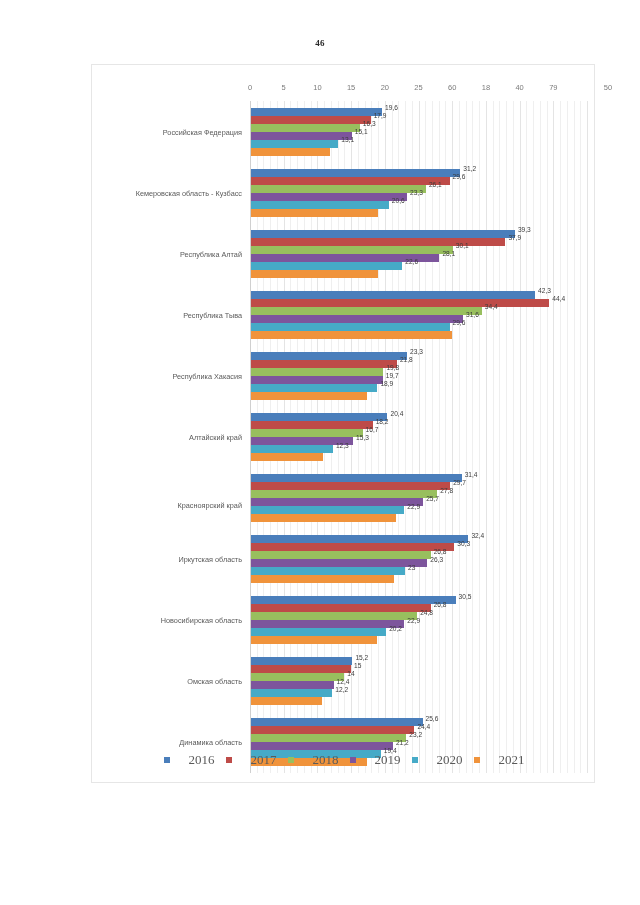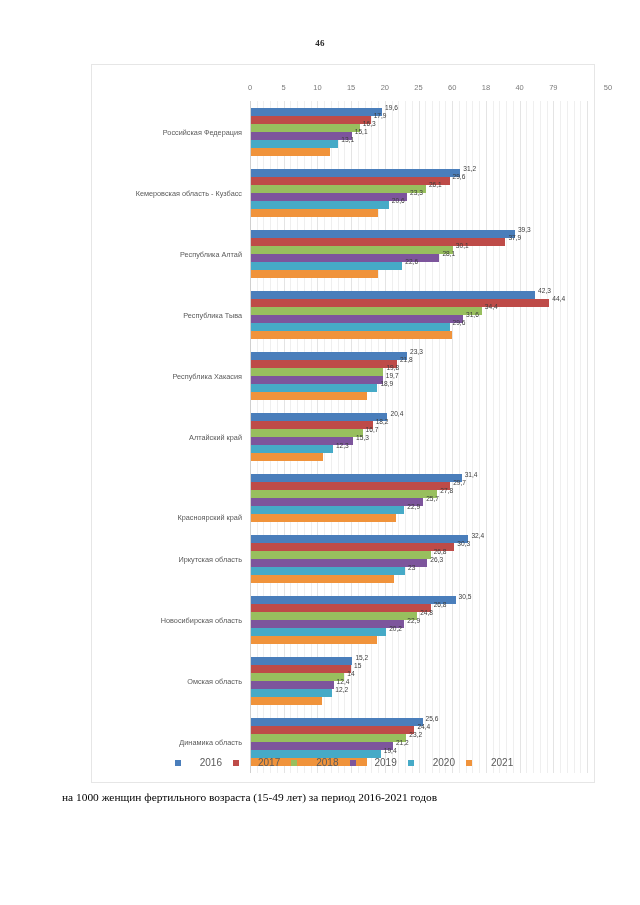"Красноярский край" div.cat-label { top: 416px -> 404px }
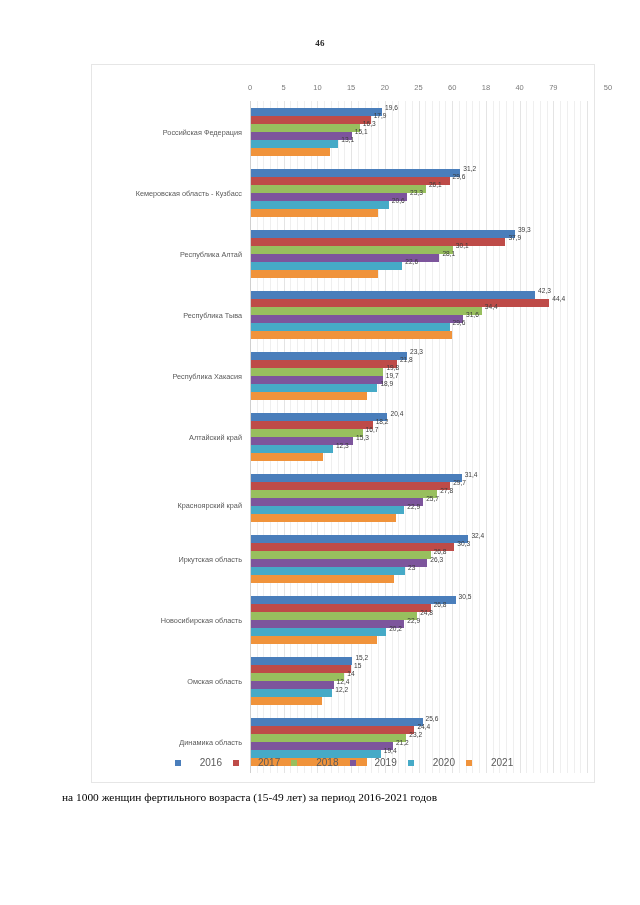"2016" .legend-text { font-family: Liberation Sans, sans-serif -> Liberation Serif, serif; font-size: 10px -> 13px }
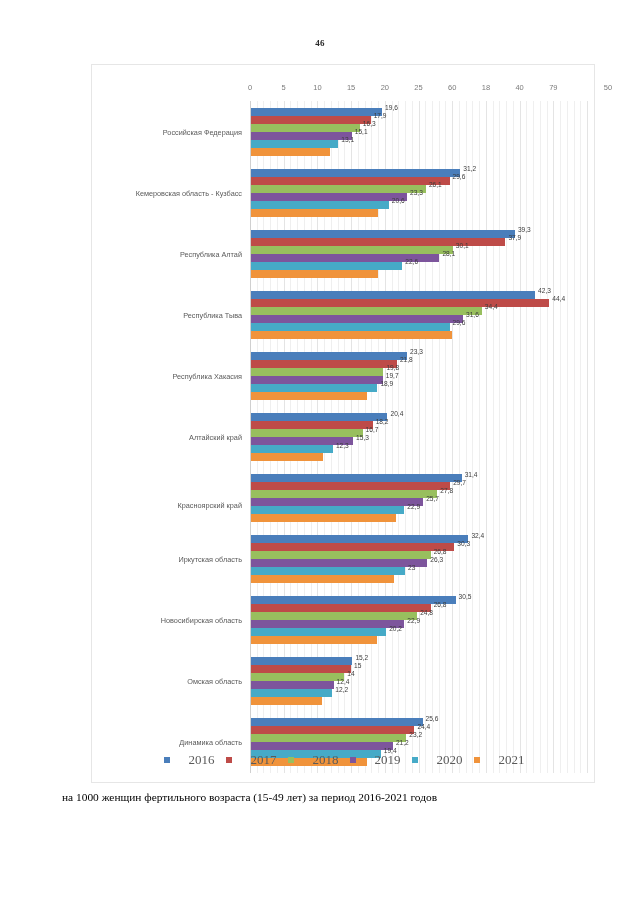"на 1000 женщин фертильного возраста" span.l2 { html: <span>на 1000 женщин фертильного возраста (15-49 лет) за период 2016-2021 годов</span> -> none }
